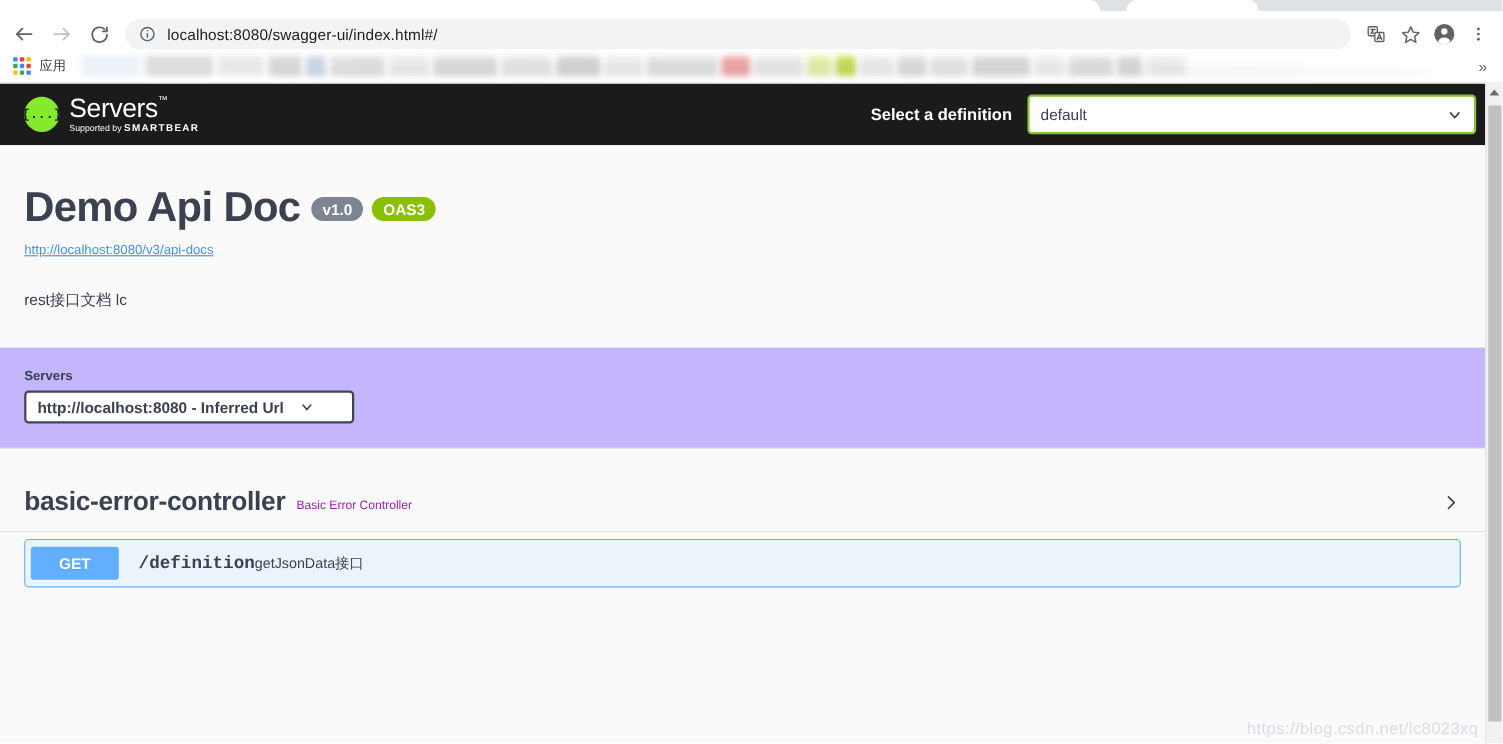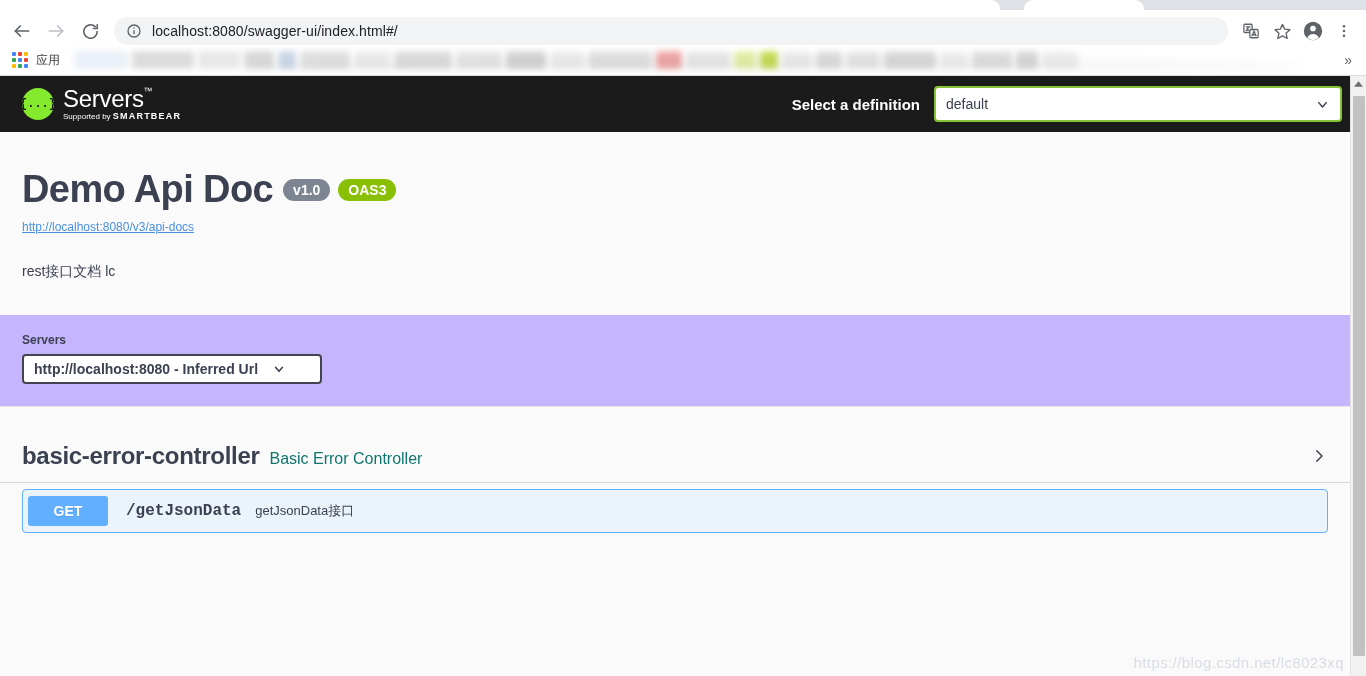"Basic Error Controller" .tag-desc { color: #0f766e -> #a21caf; font-size: 16px -> 11px }
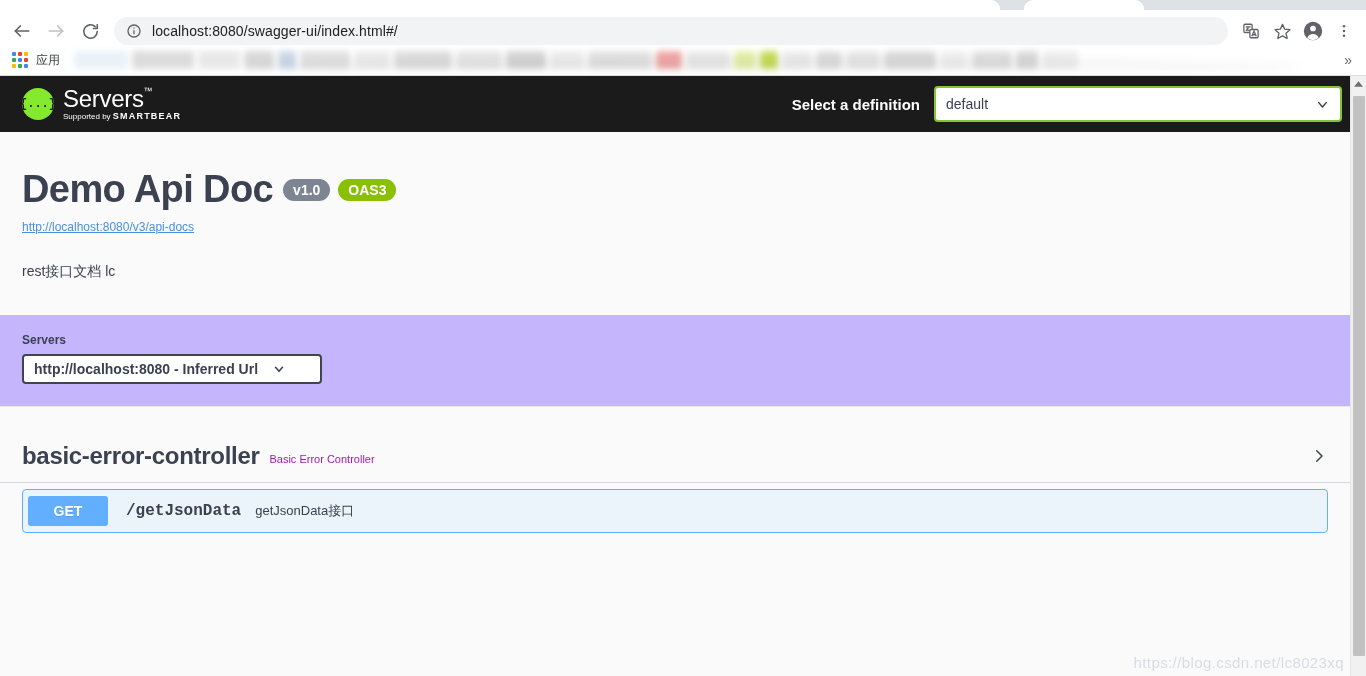"/getJsonData" span.op-path { text: /getJsonData -> /definition }
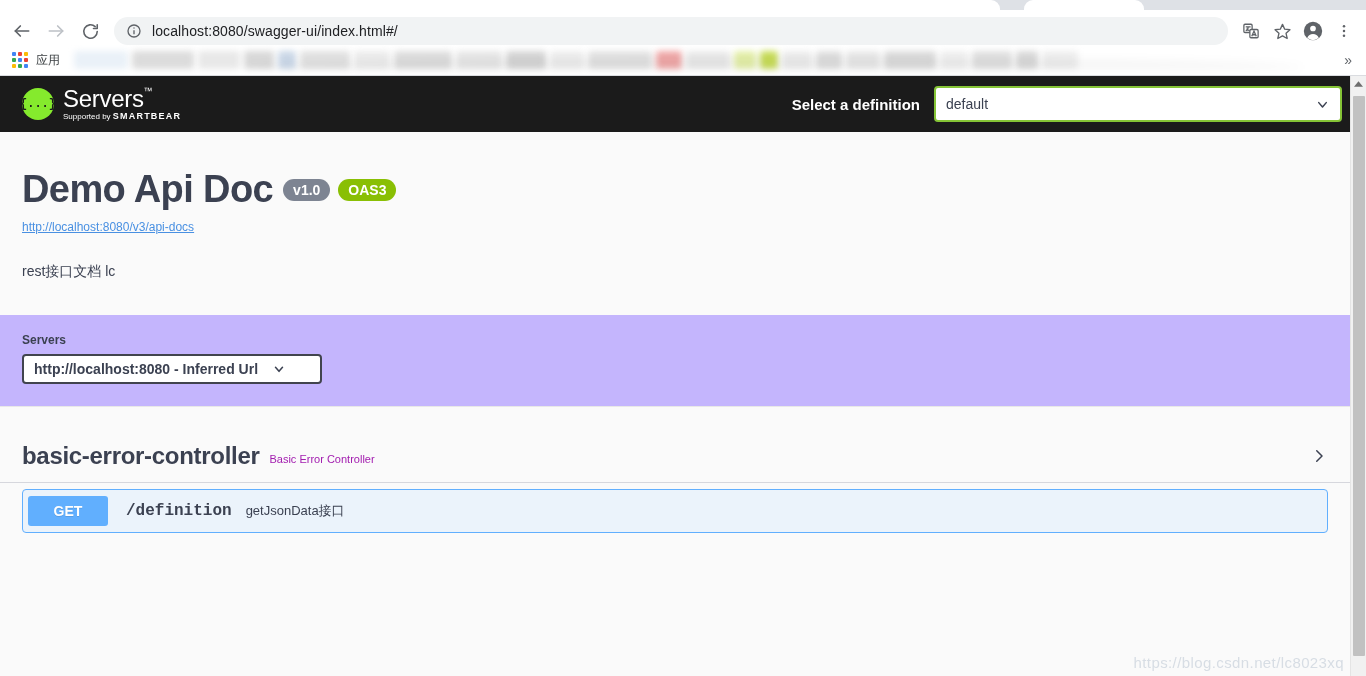"getJsonData接口" .op-summary { margin-left: 14px -> none }
